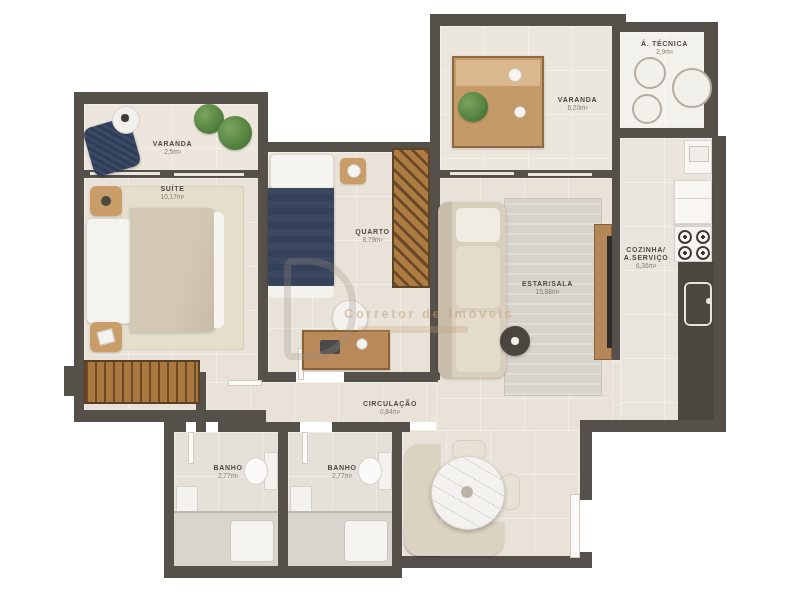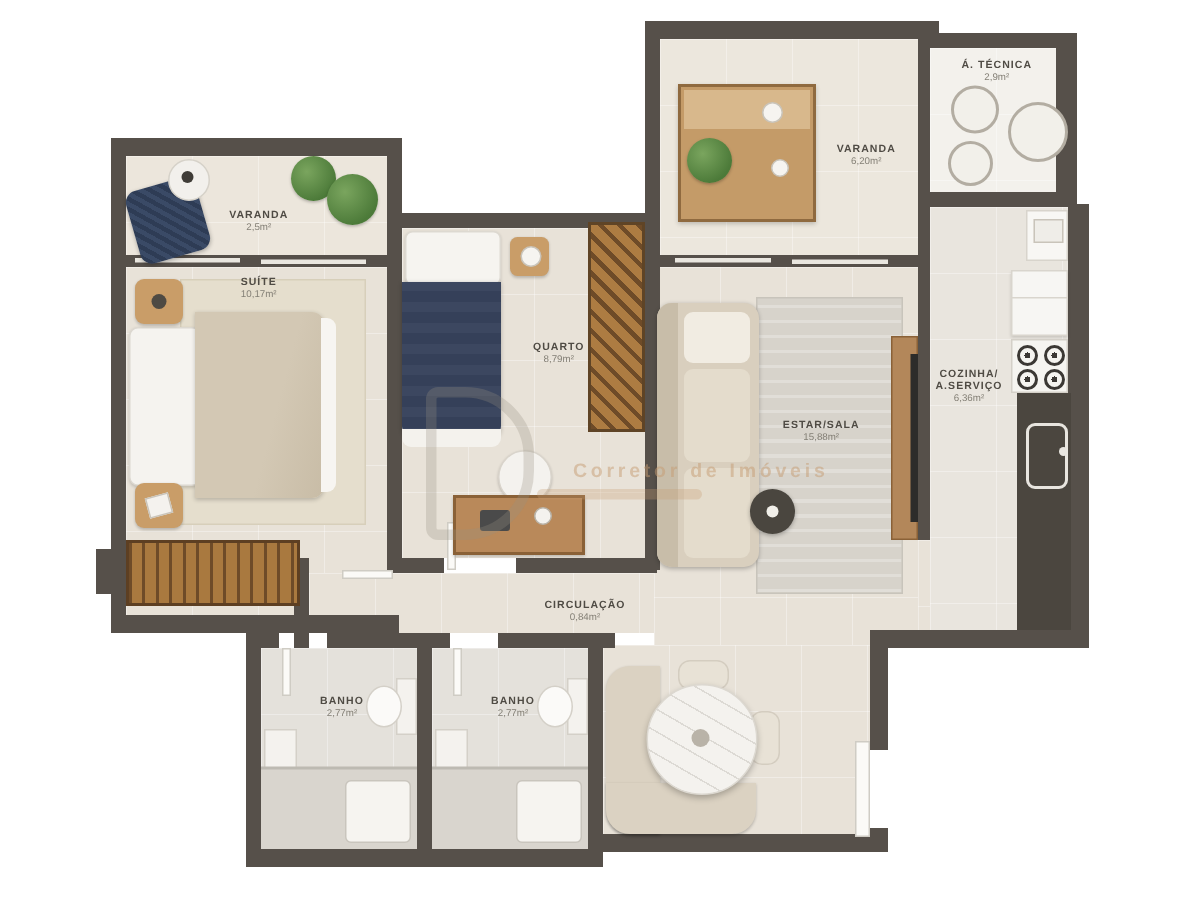"Corretor de Imóveis" div.wm { margin-left: 38px -> none }
